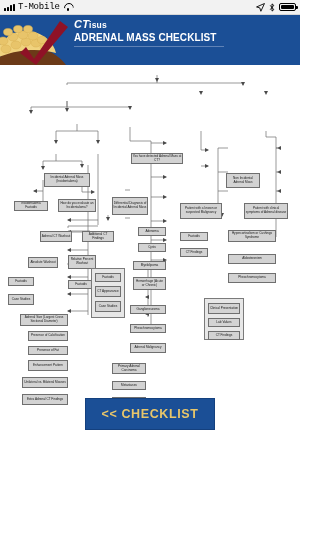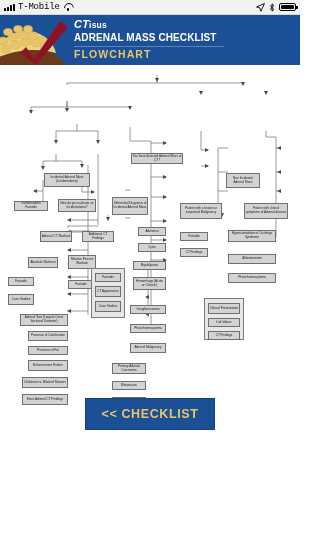"FLOWCHART" div.hdr-sub { html: <div>FLOWCHART</div> -> none }
